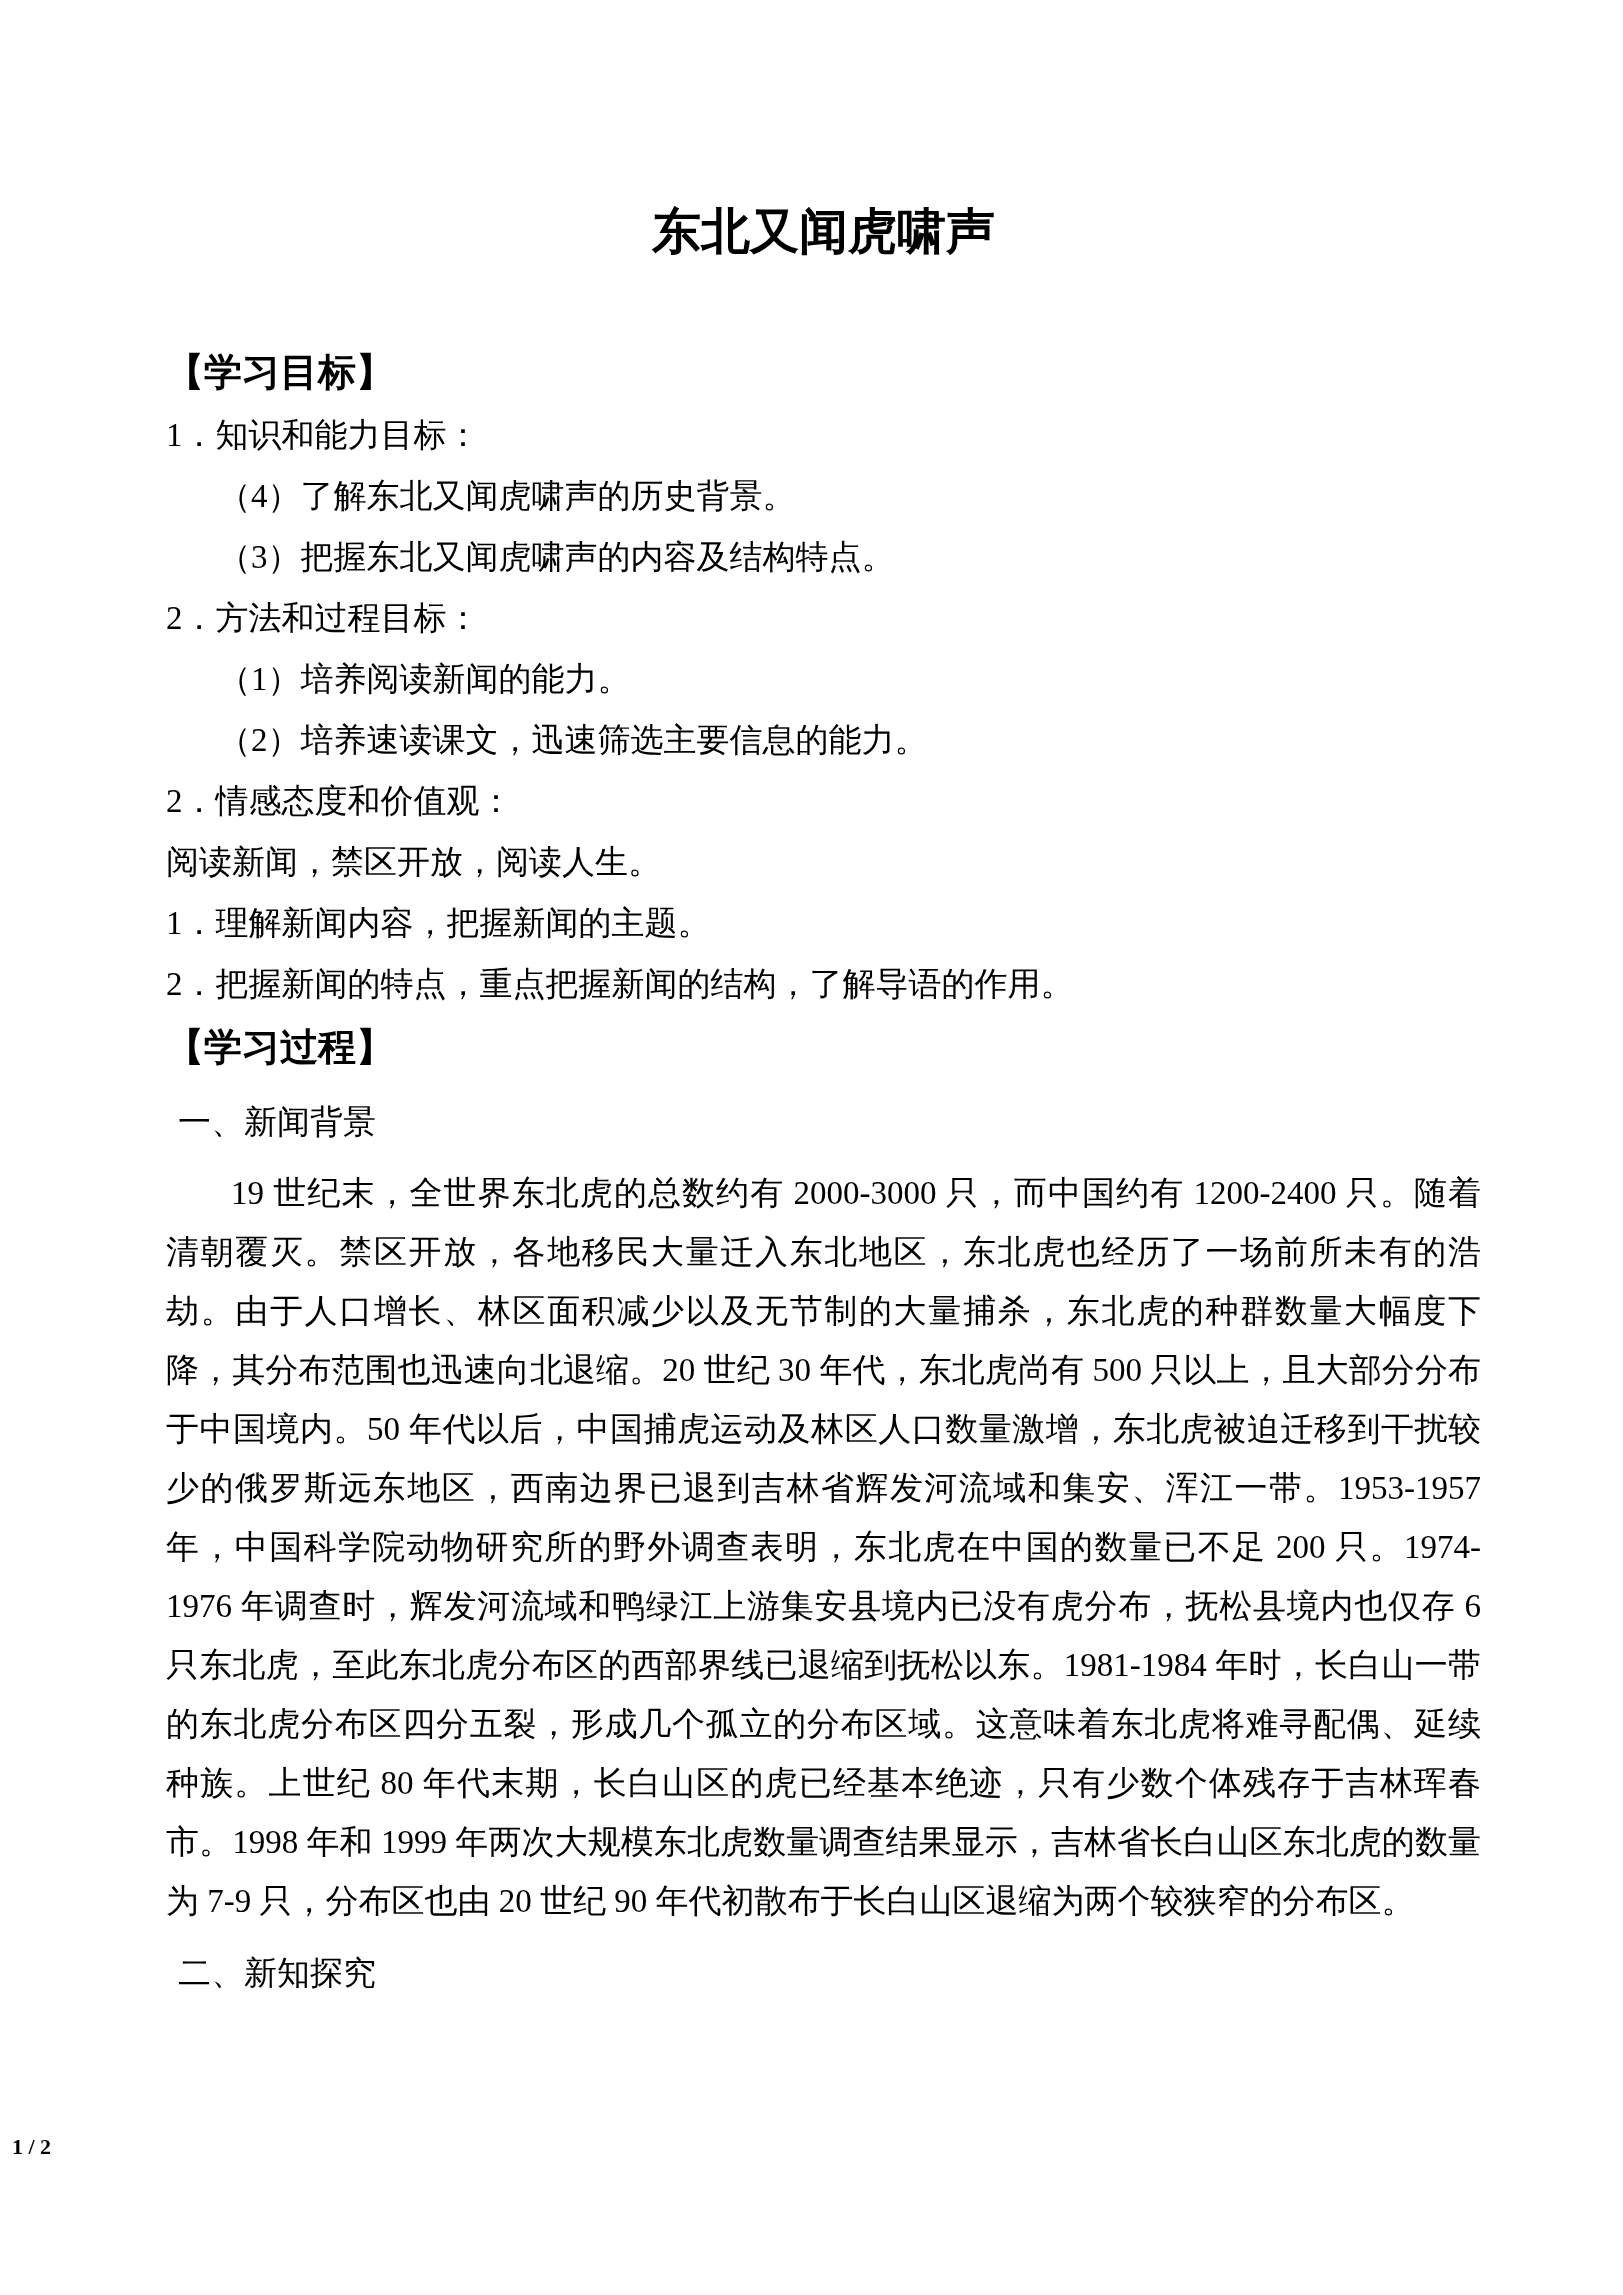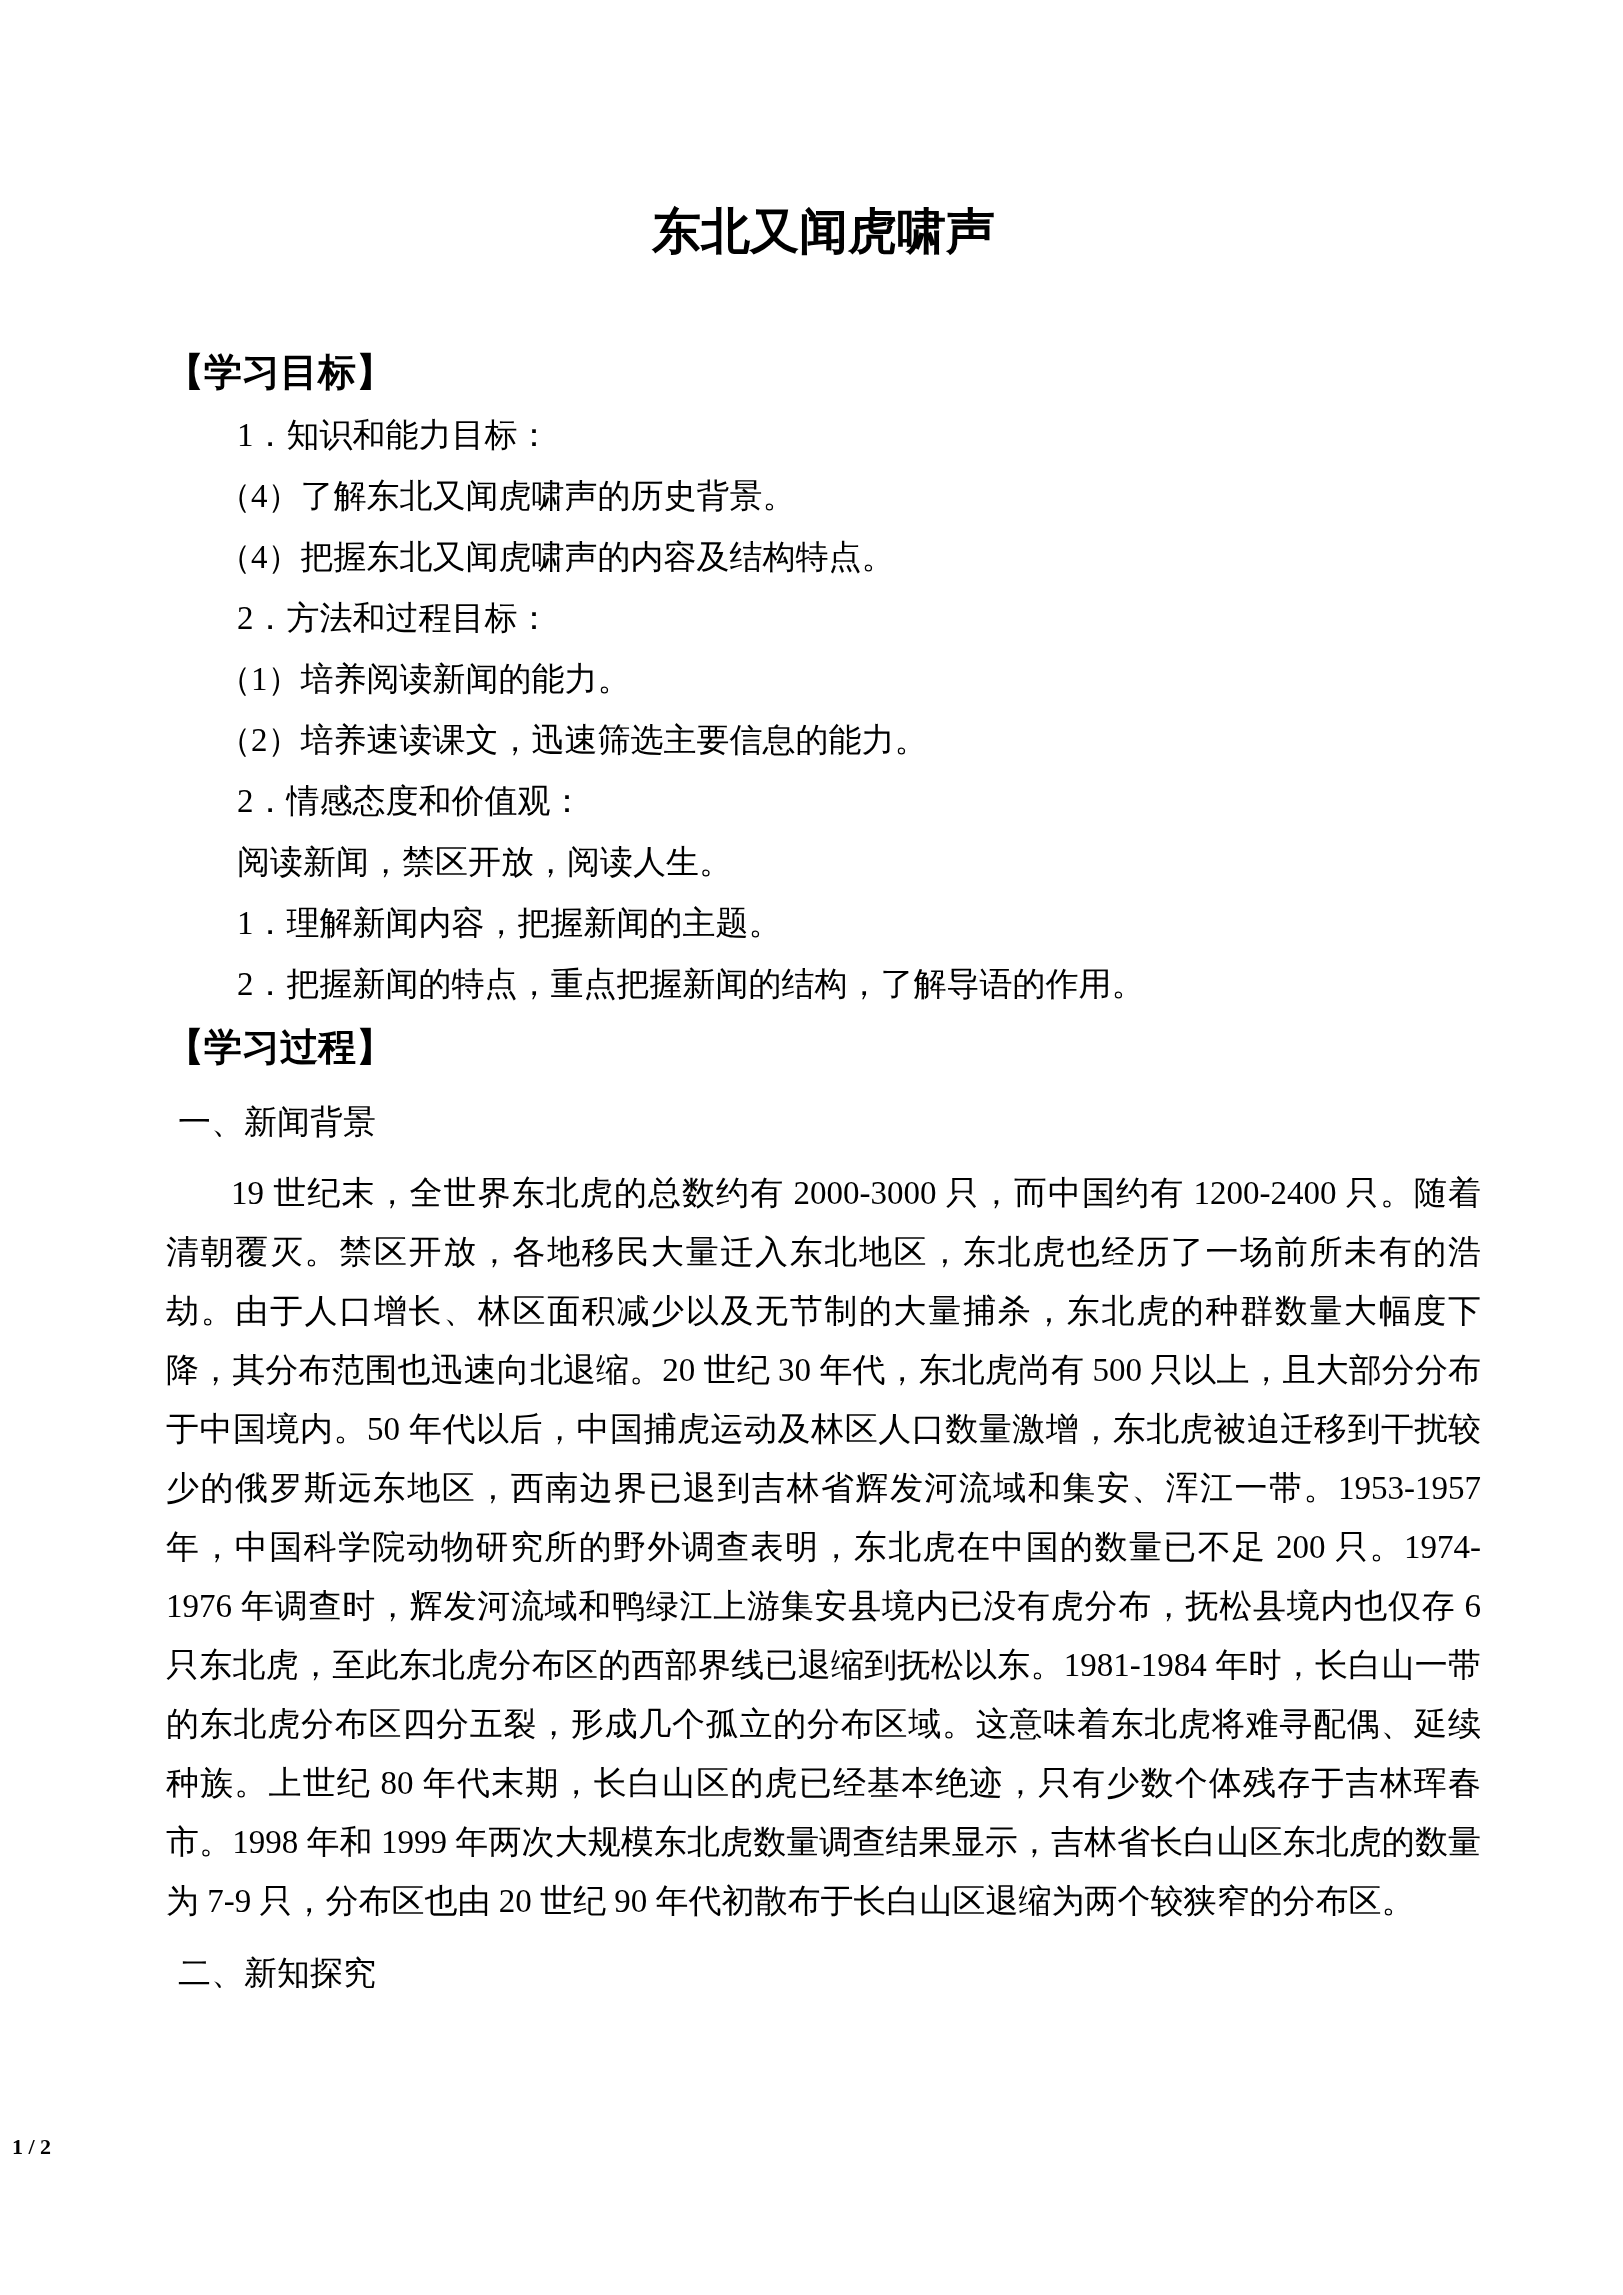"1．知识和能力目标：" .li.num { margin-left: 71px -> none }
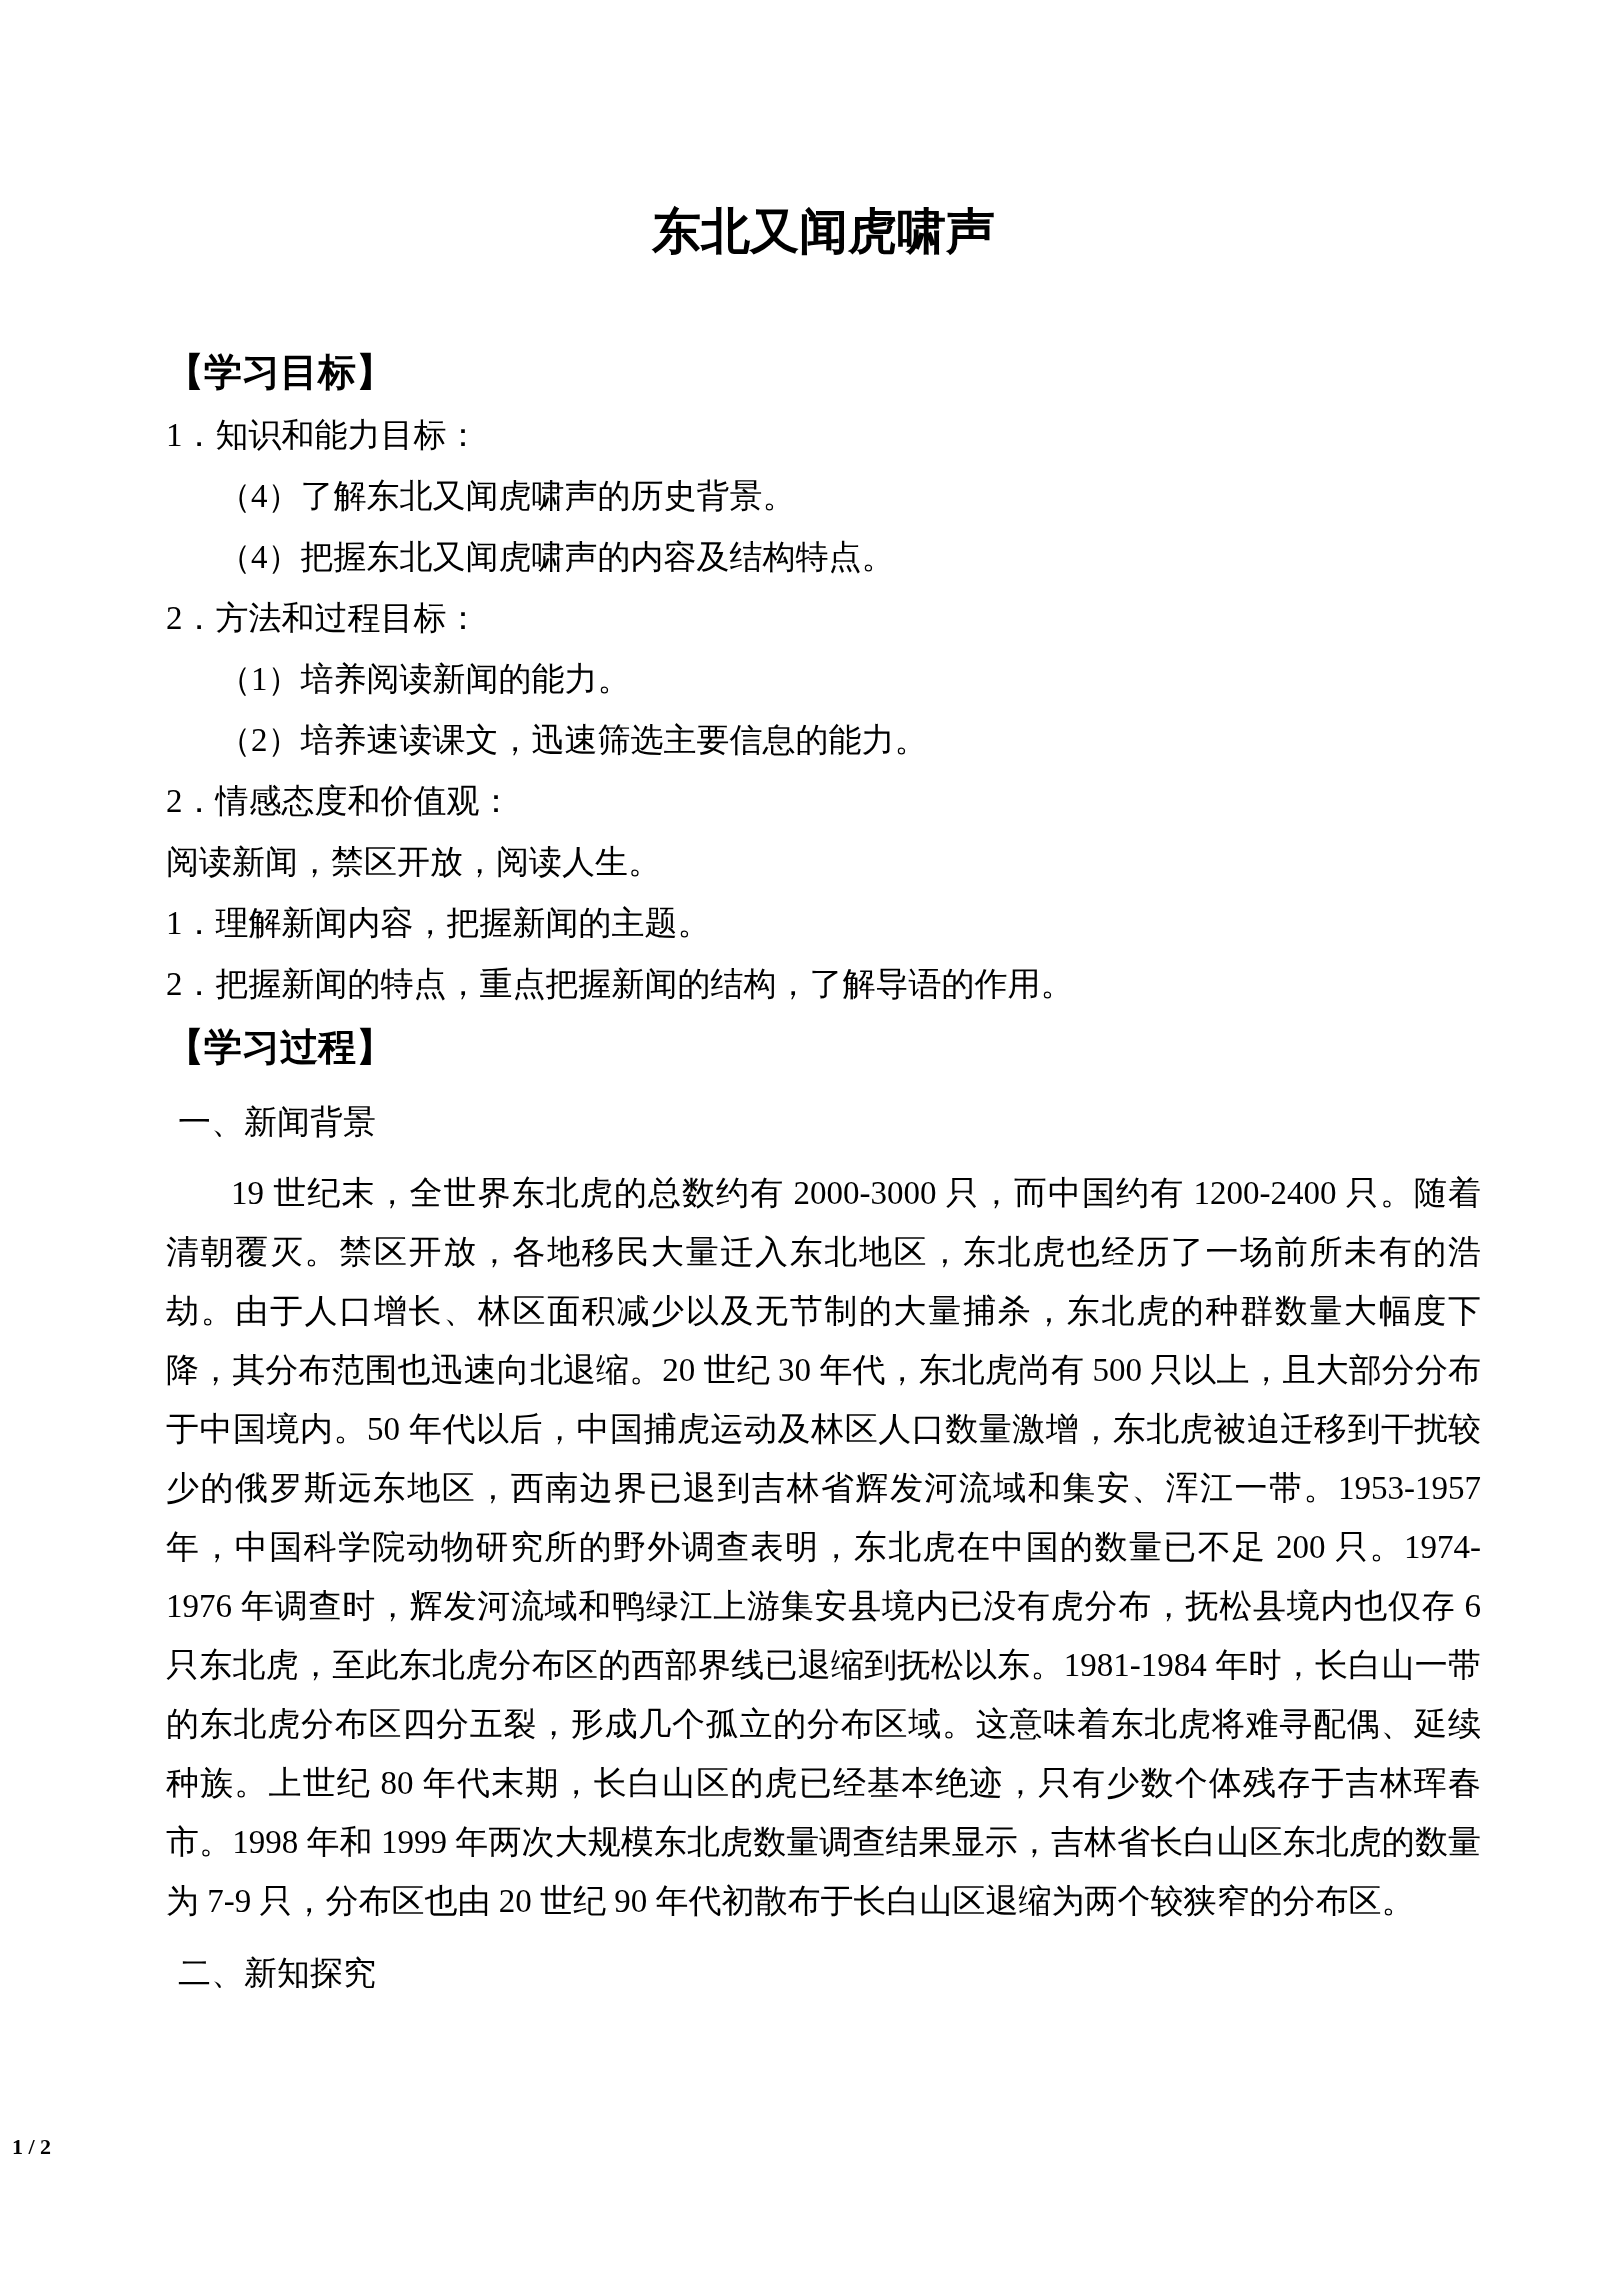"（4）把握东北又闻虎啸声的内容及结构特点。" p.li { text: 4 -> 3 }
